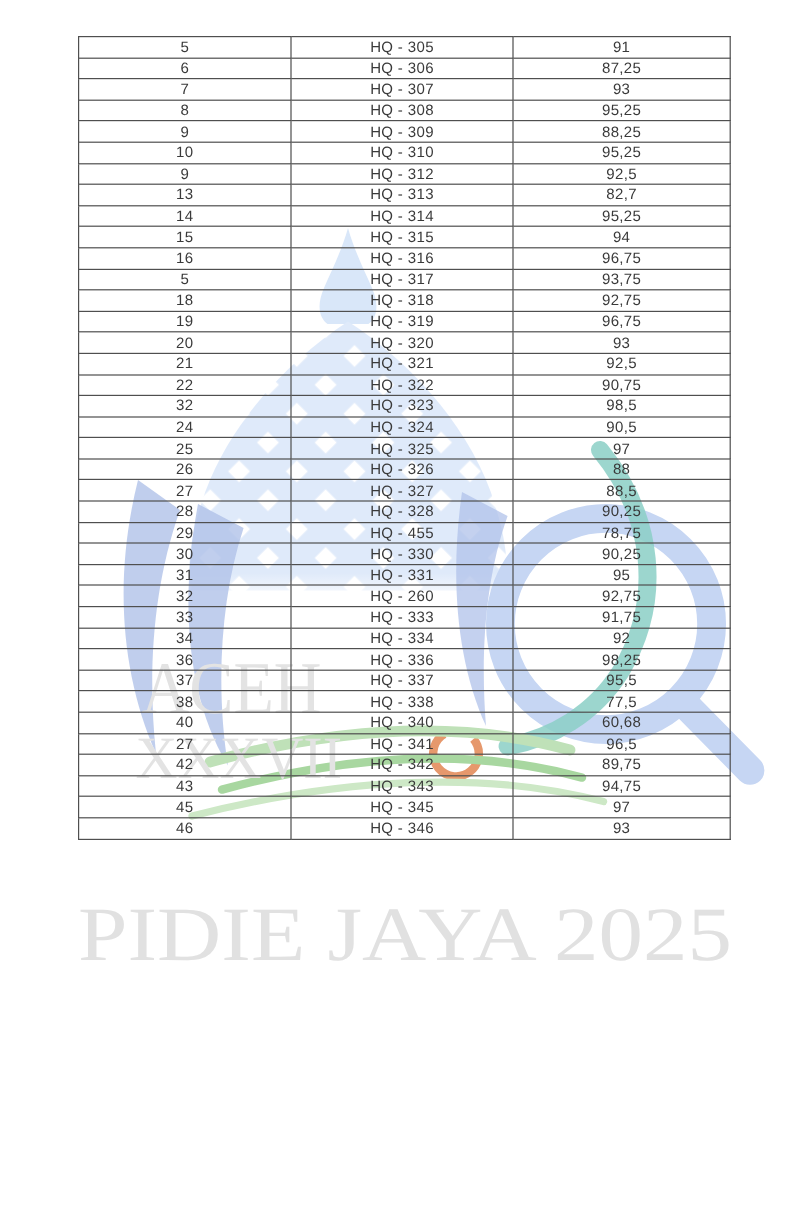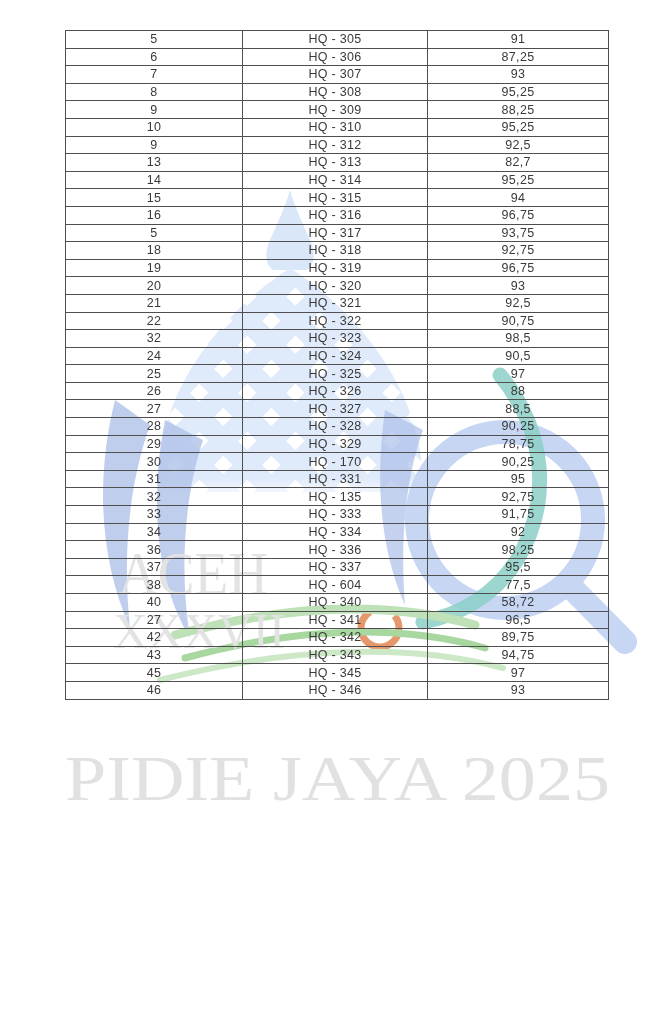"HQ - 329" td { text: 329 -> 455 }
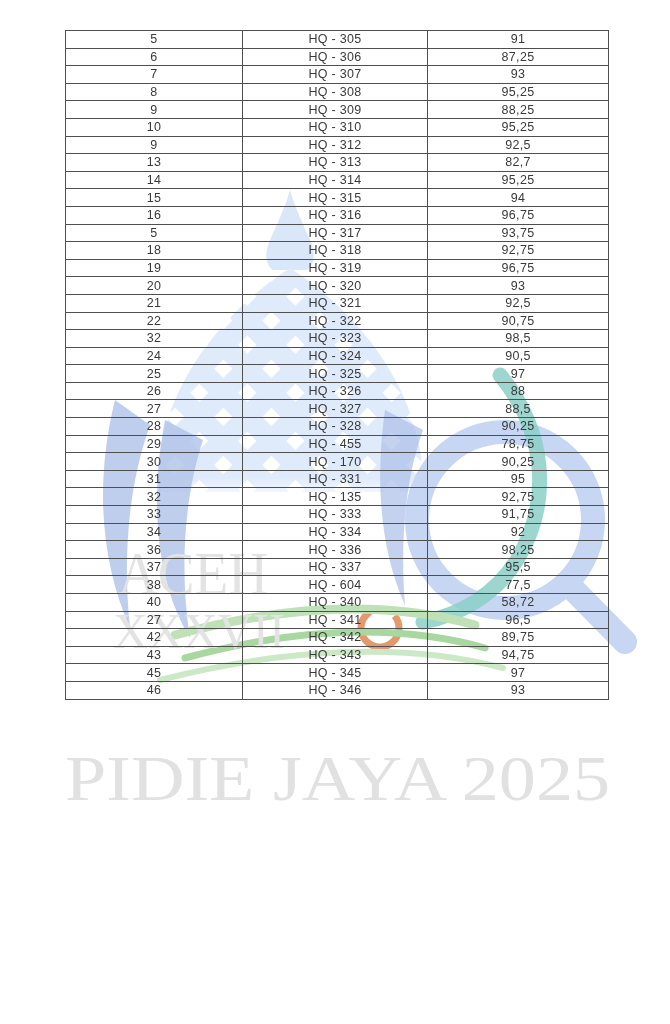"HQ - 170" td { text: 170 -> 330 }
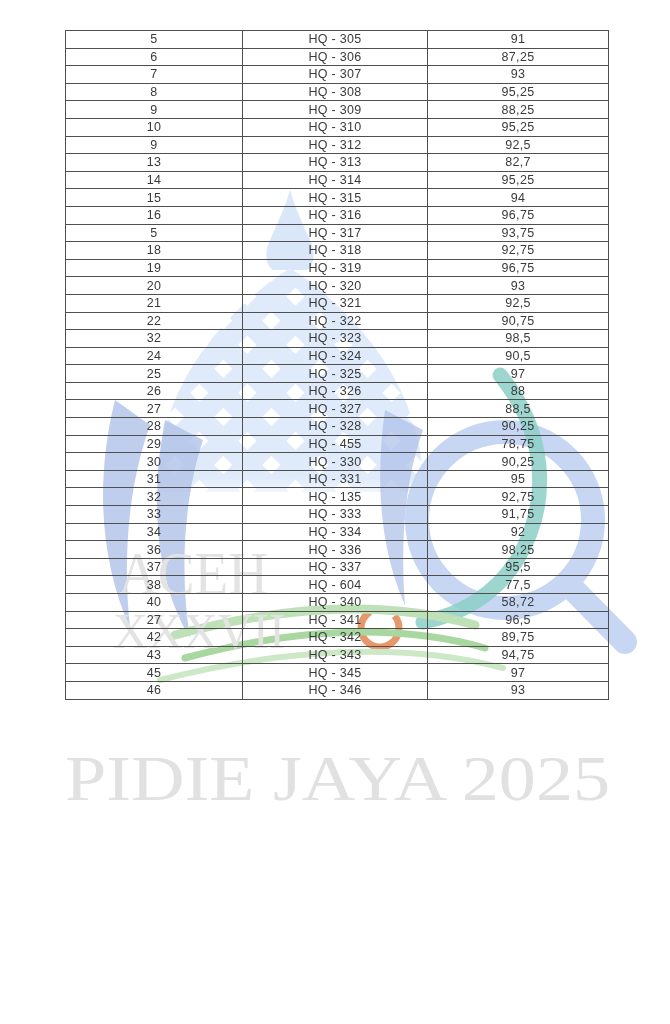"HQ - 135" td { text: 135 -> 260 }
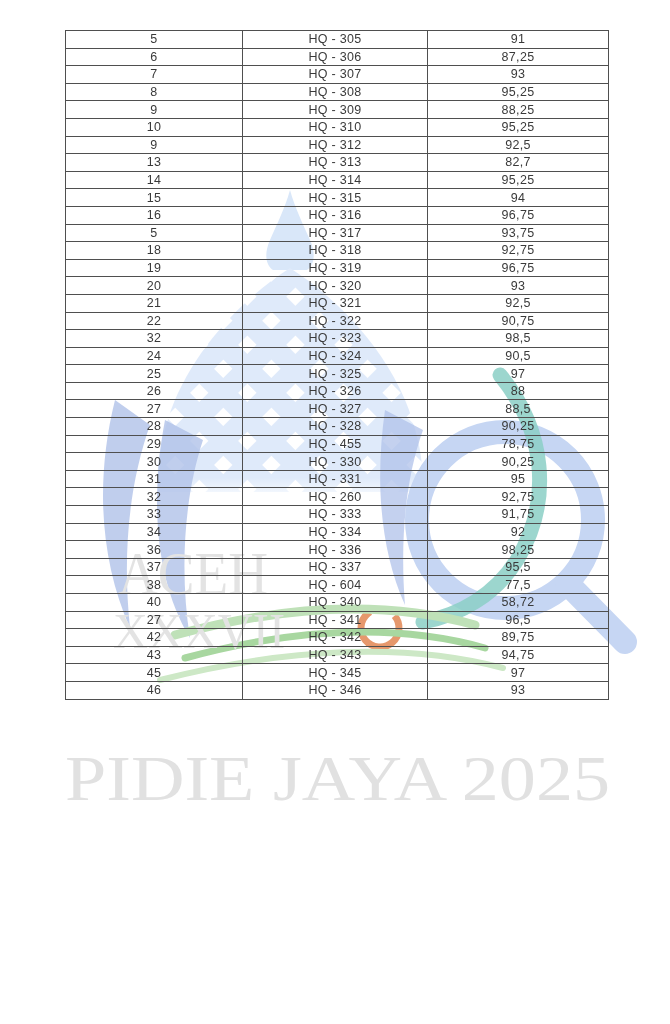"HQ - 604" td { text: 604 -> 338 }
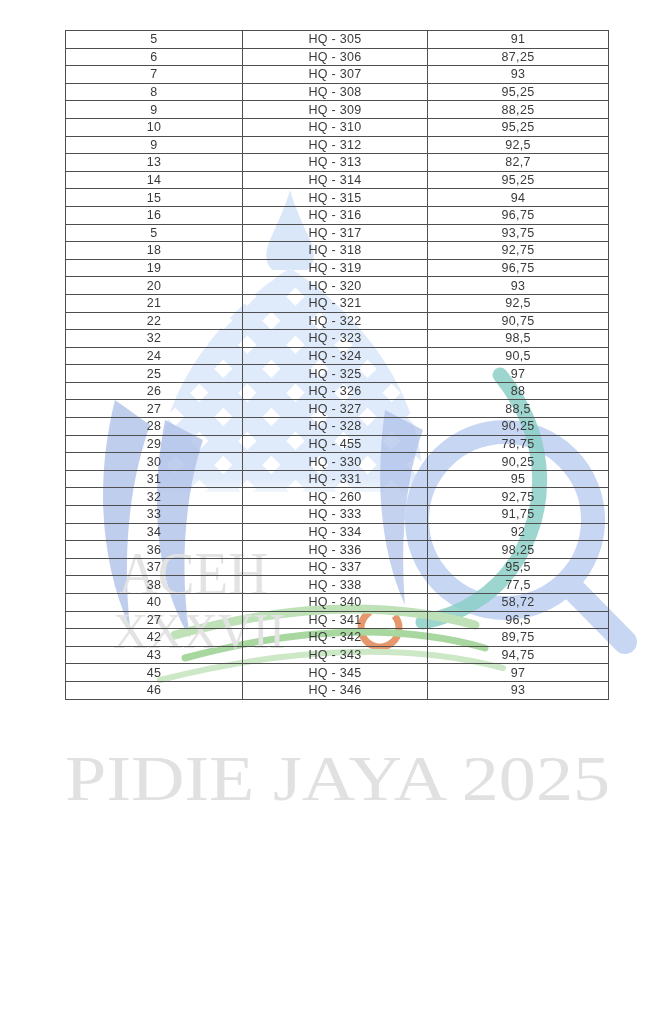"58,72" td { text: 58,72 -> 60,68 }
